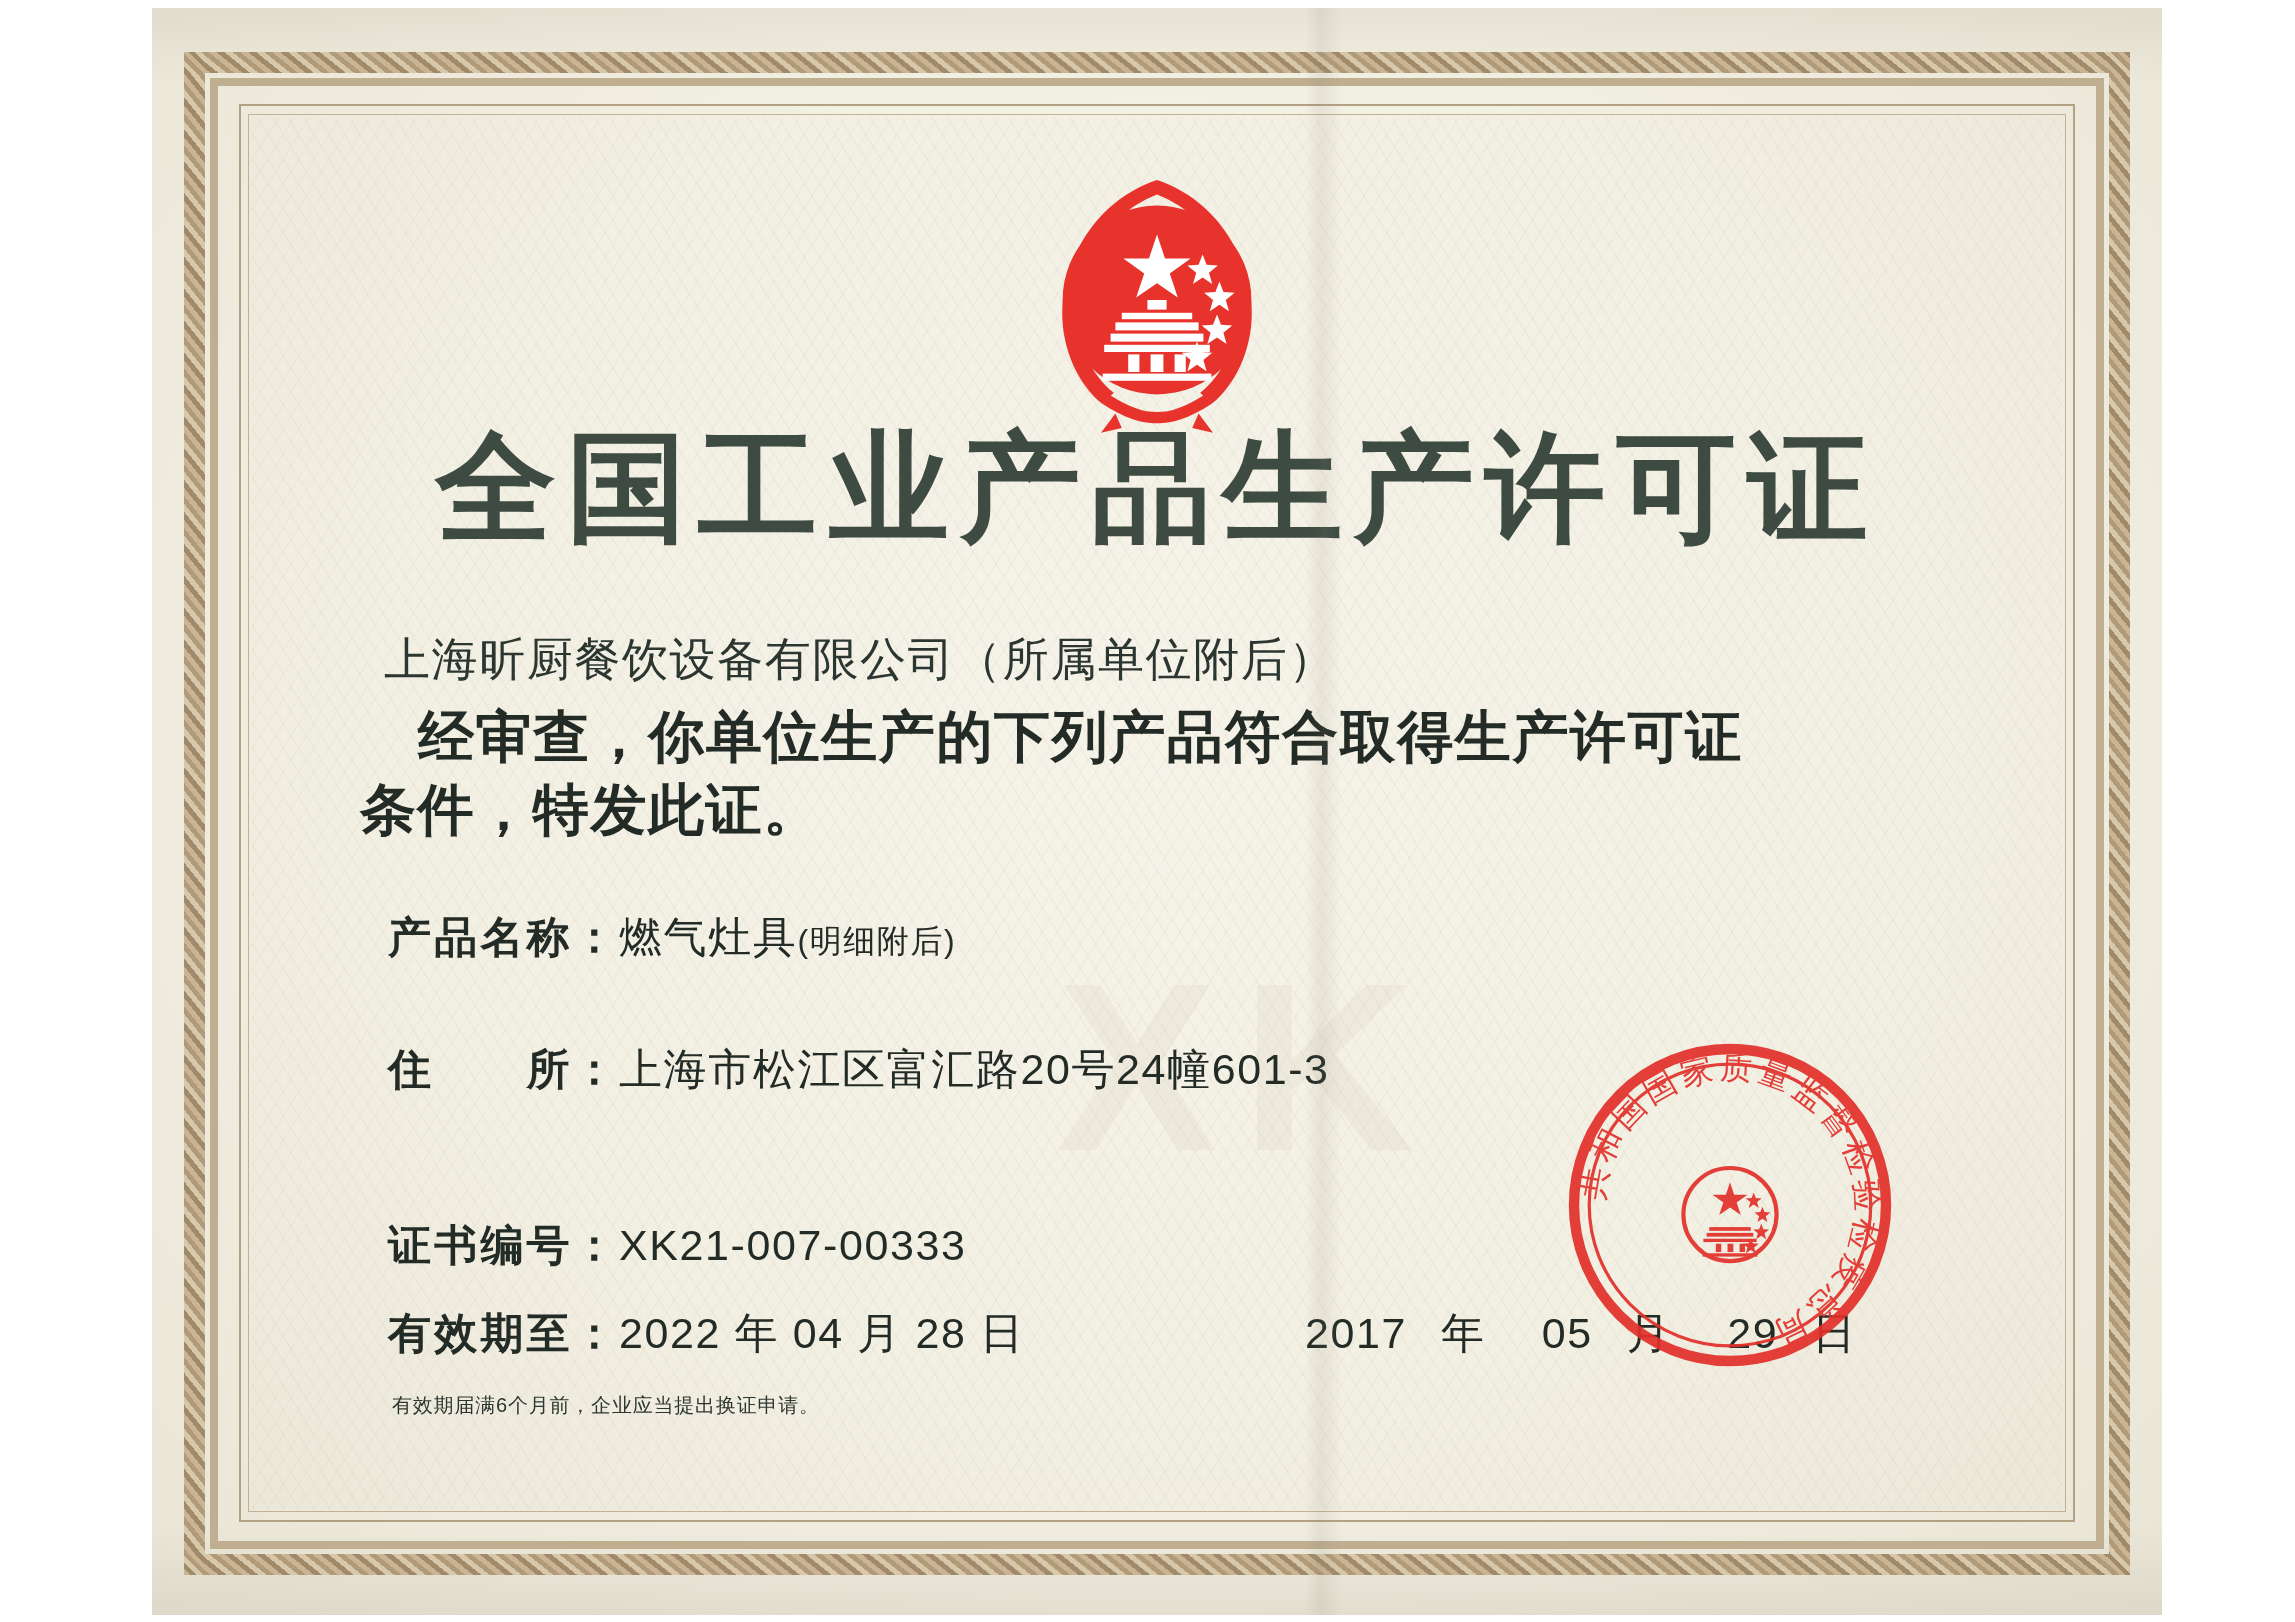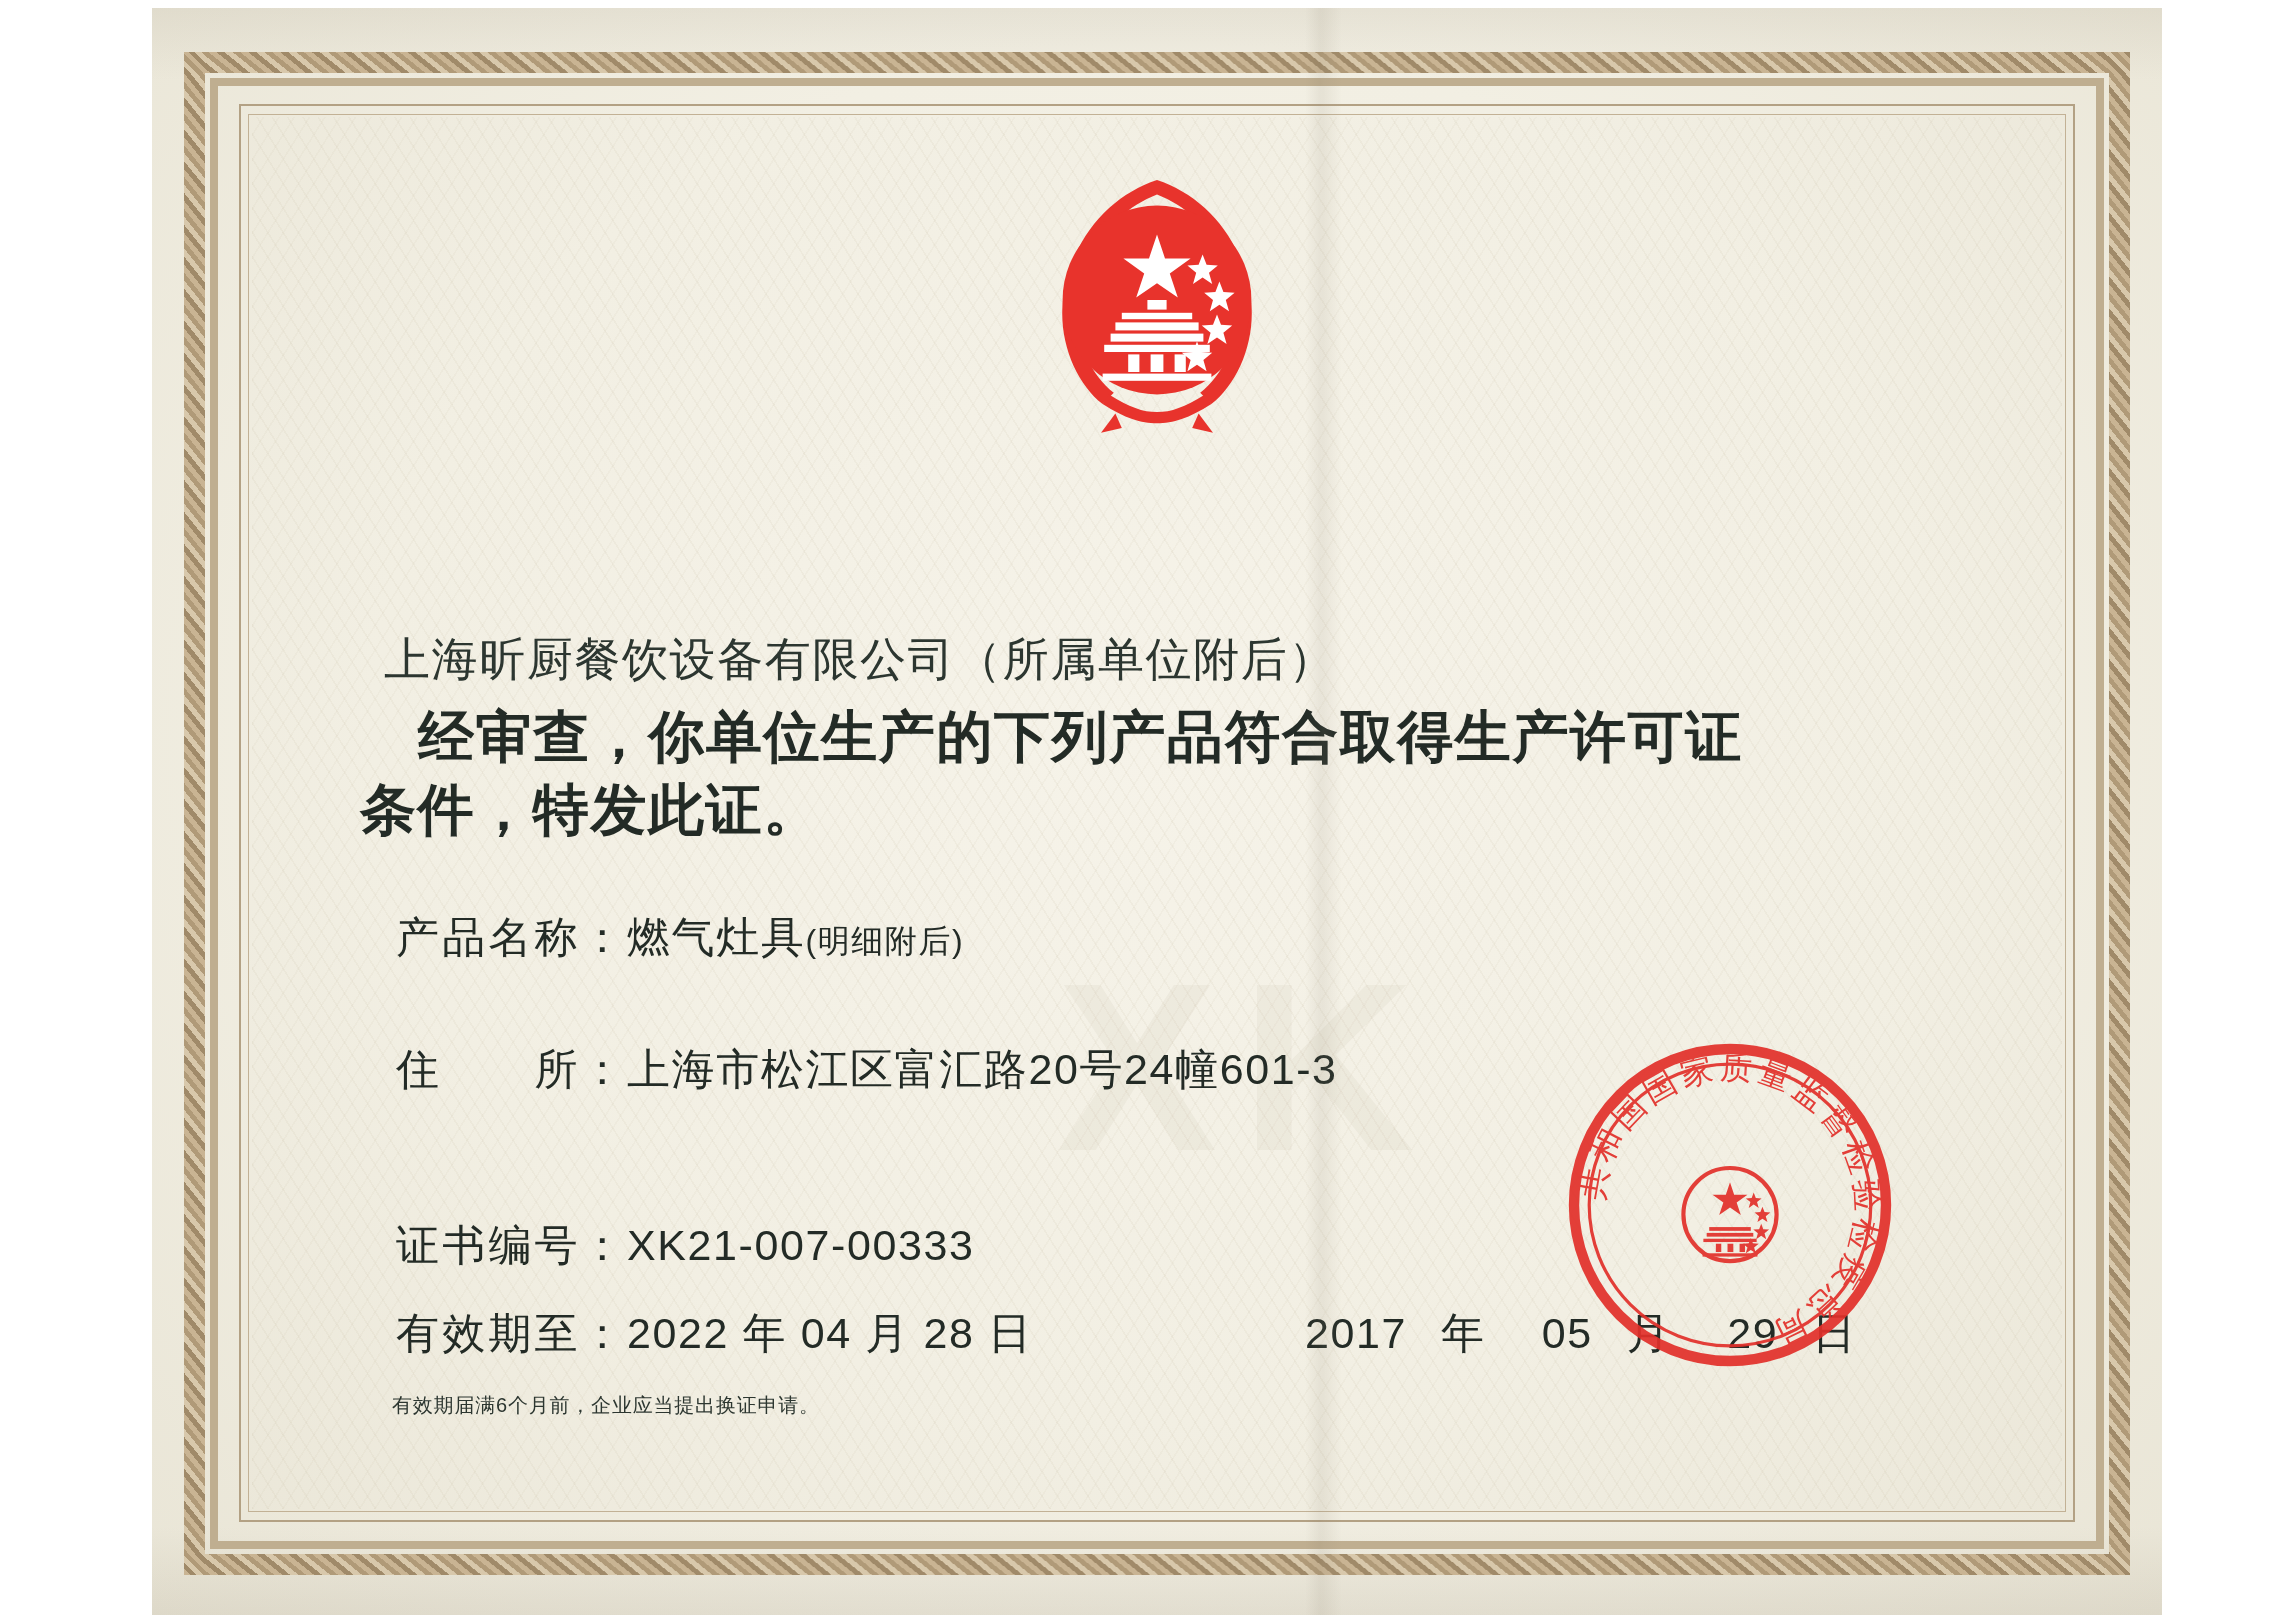"全国工业产品生产许可证" div.title { html: none -> <div>全国工业产品生产许可证</div> }
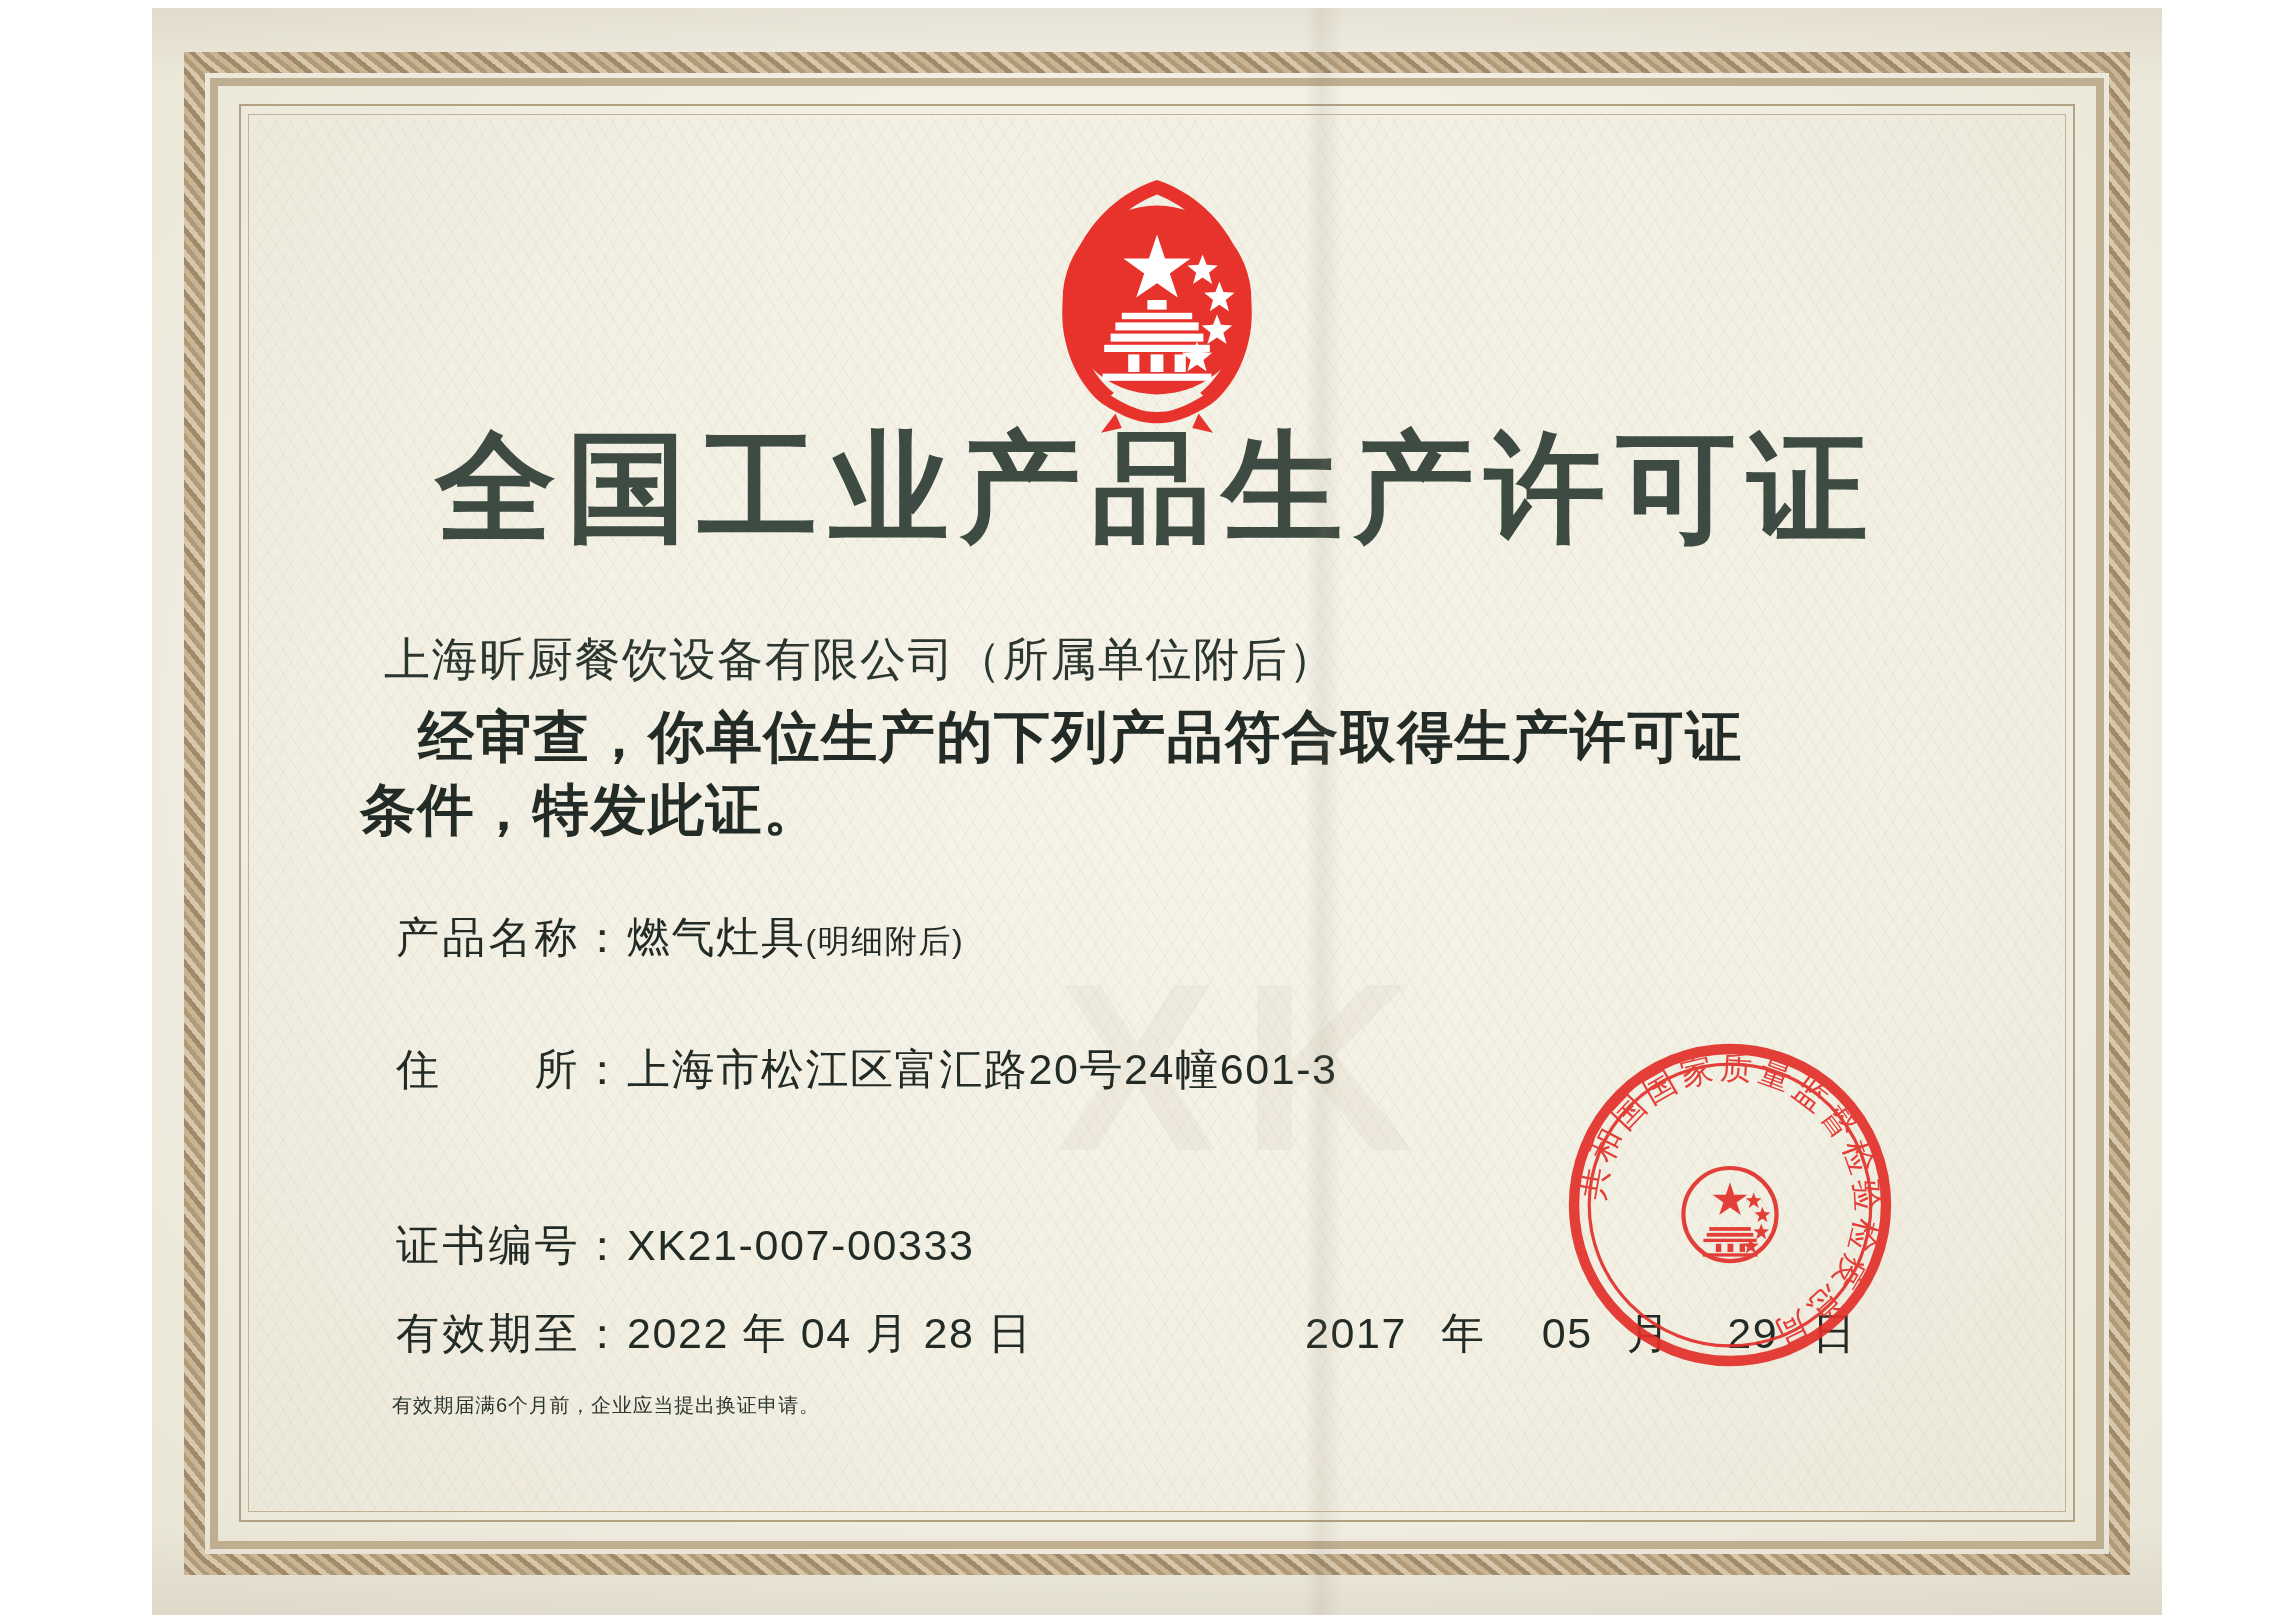"产品名称：" .field .label { font-weight: normal -> bold; margin-left: 8px -> none }
